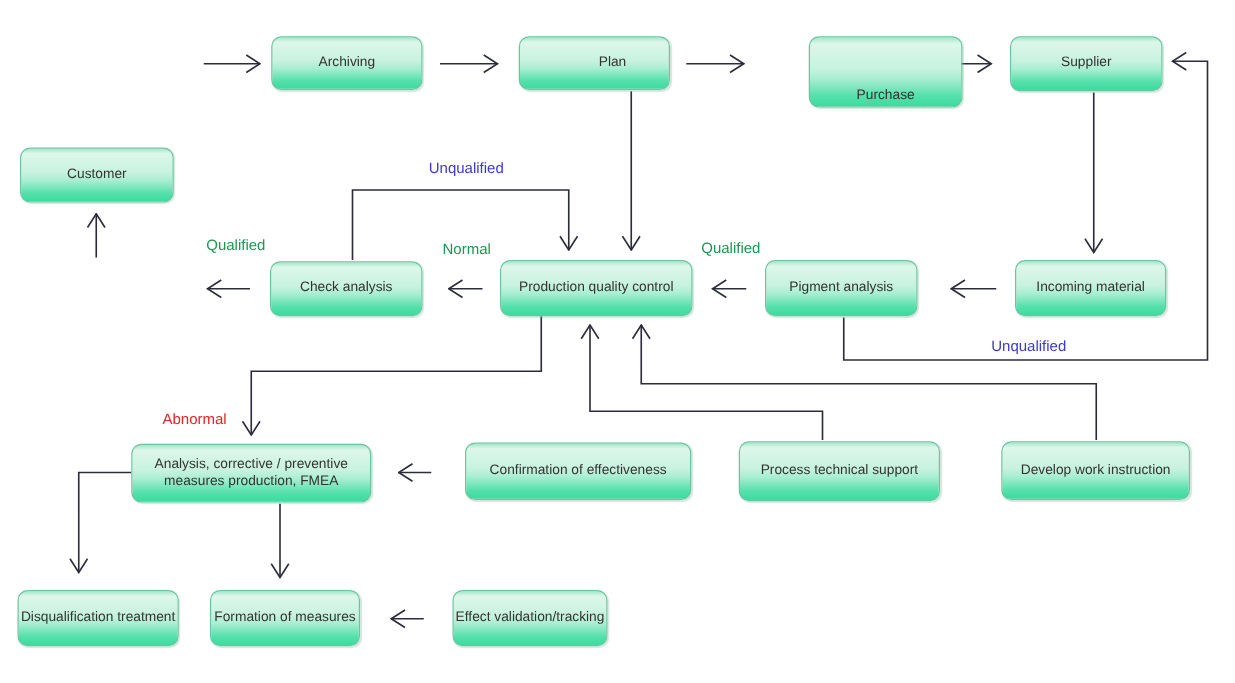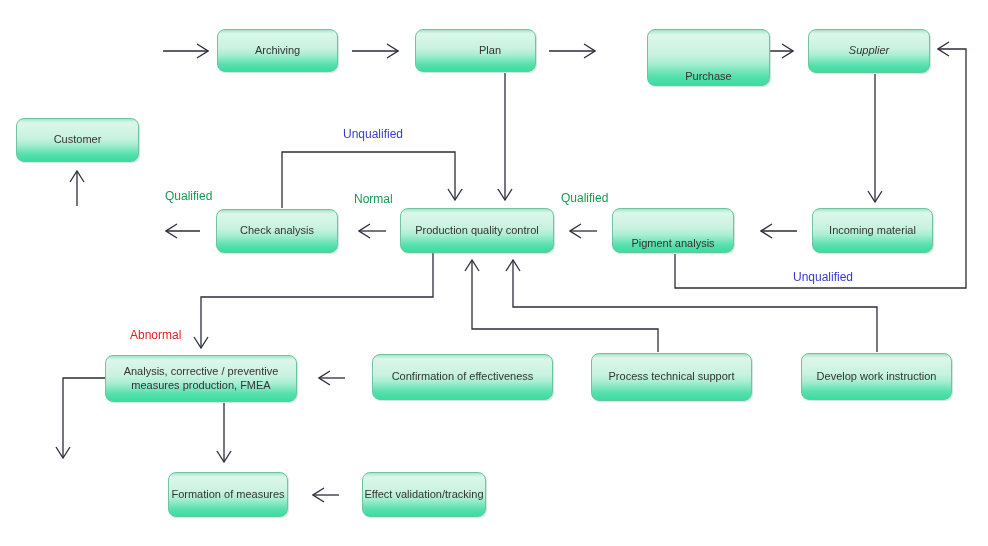"Supplier" div.node { font-style: italic -> none }
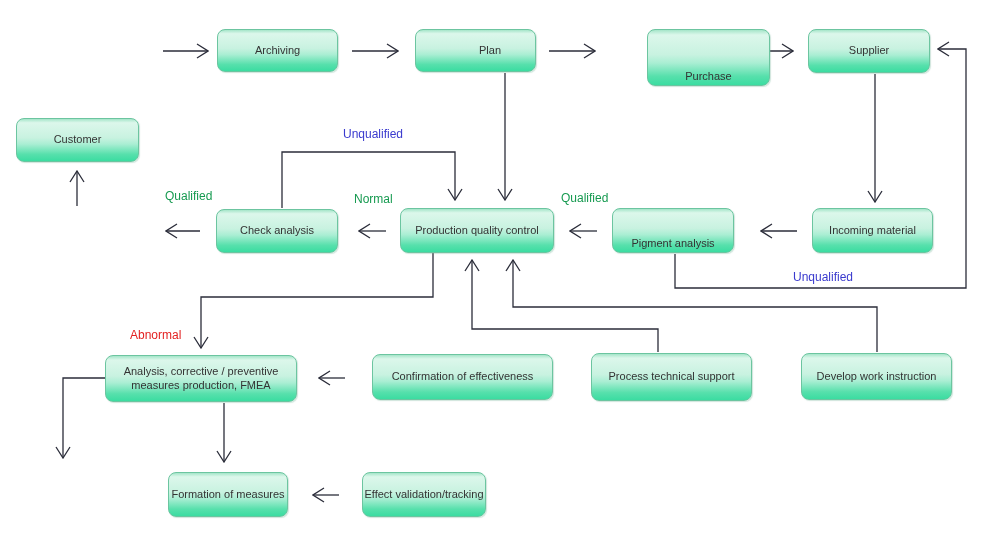"Pigment analysis" div.node { align-items: flex-end -> none }
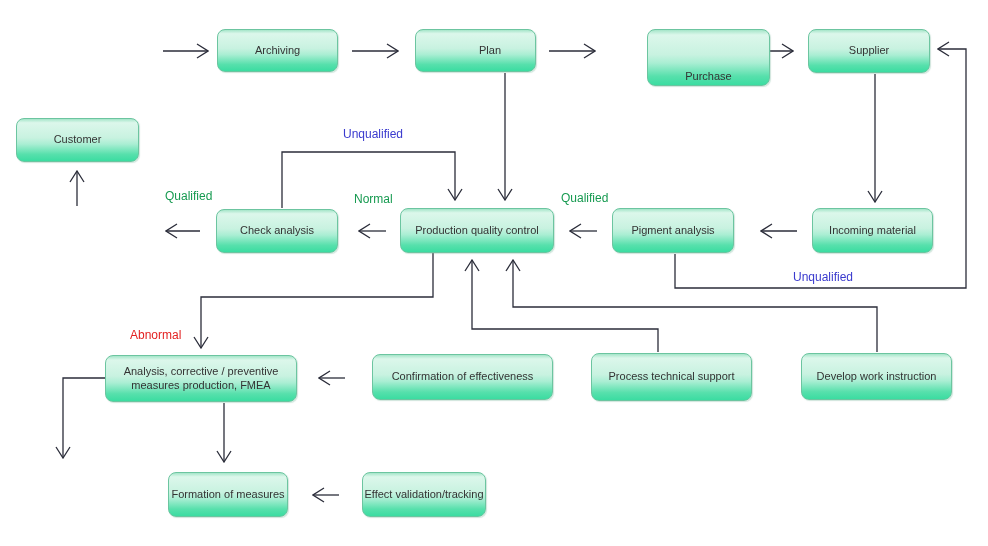"Disqualification treatment" div.node { html: none -> <div> <span>Disqualification treatment</span> </div> }
